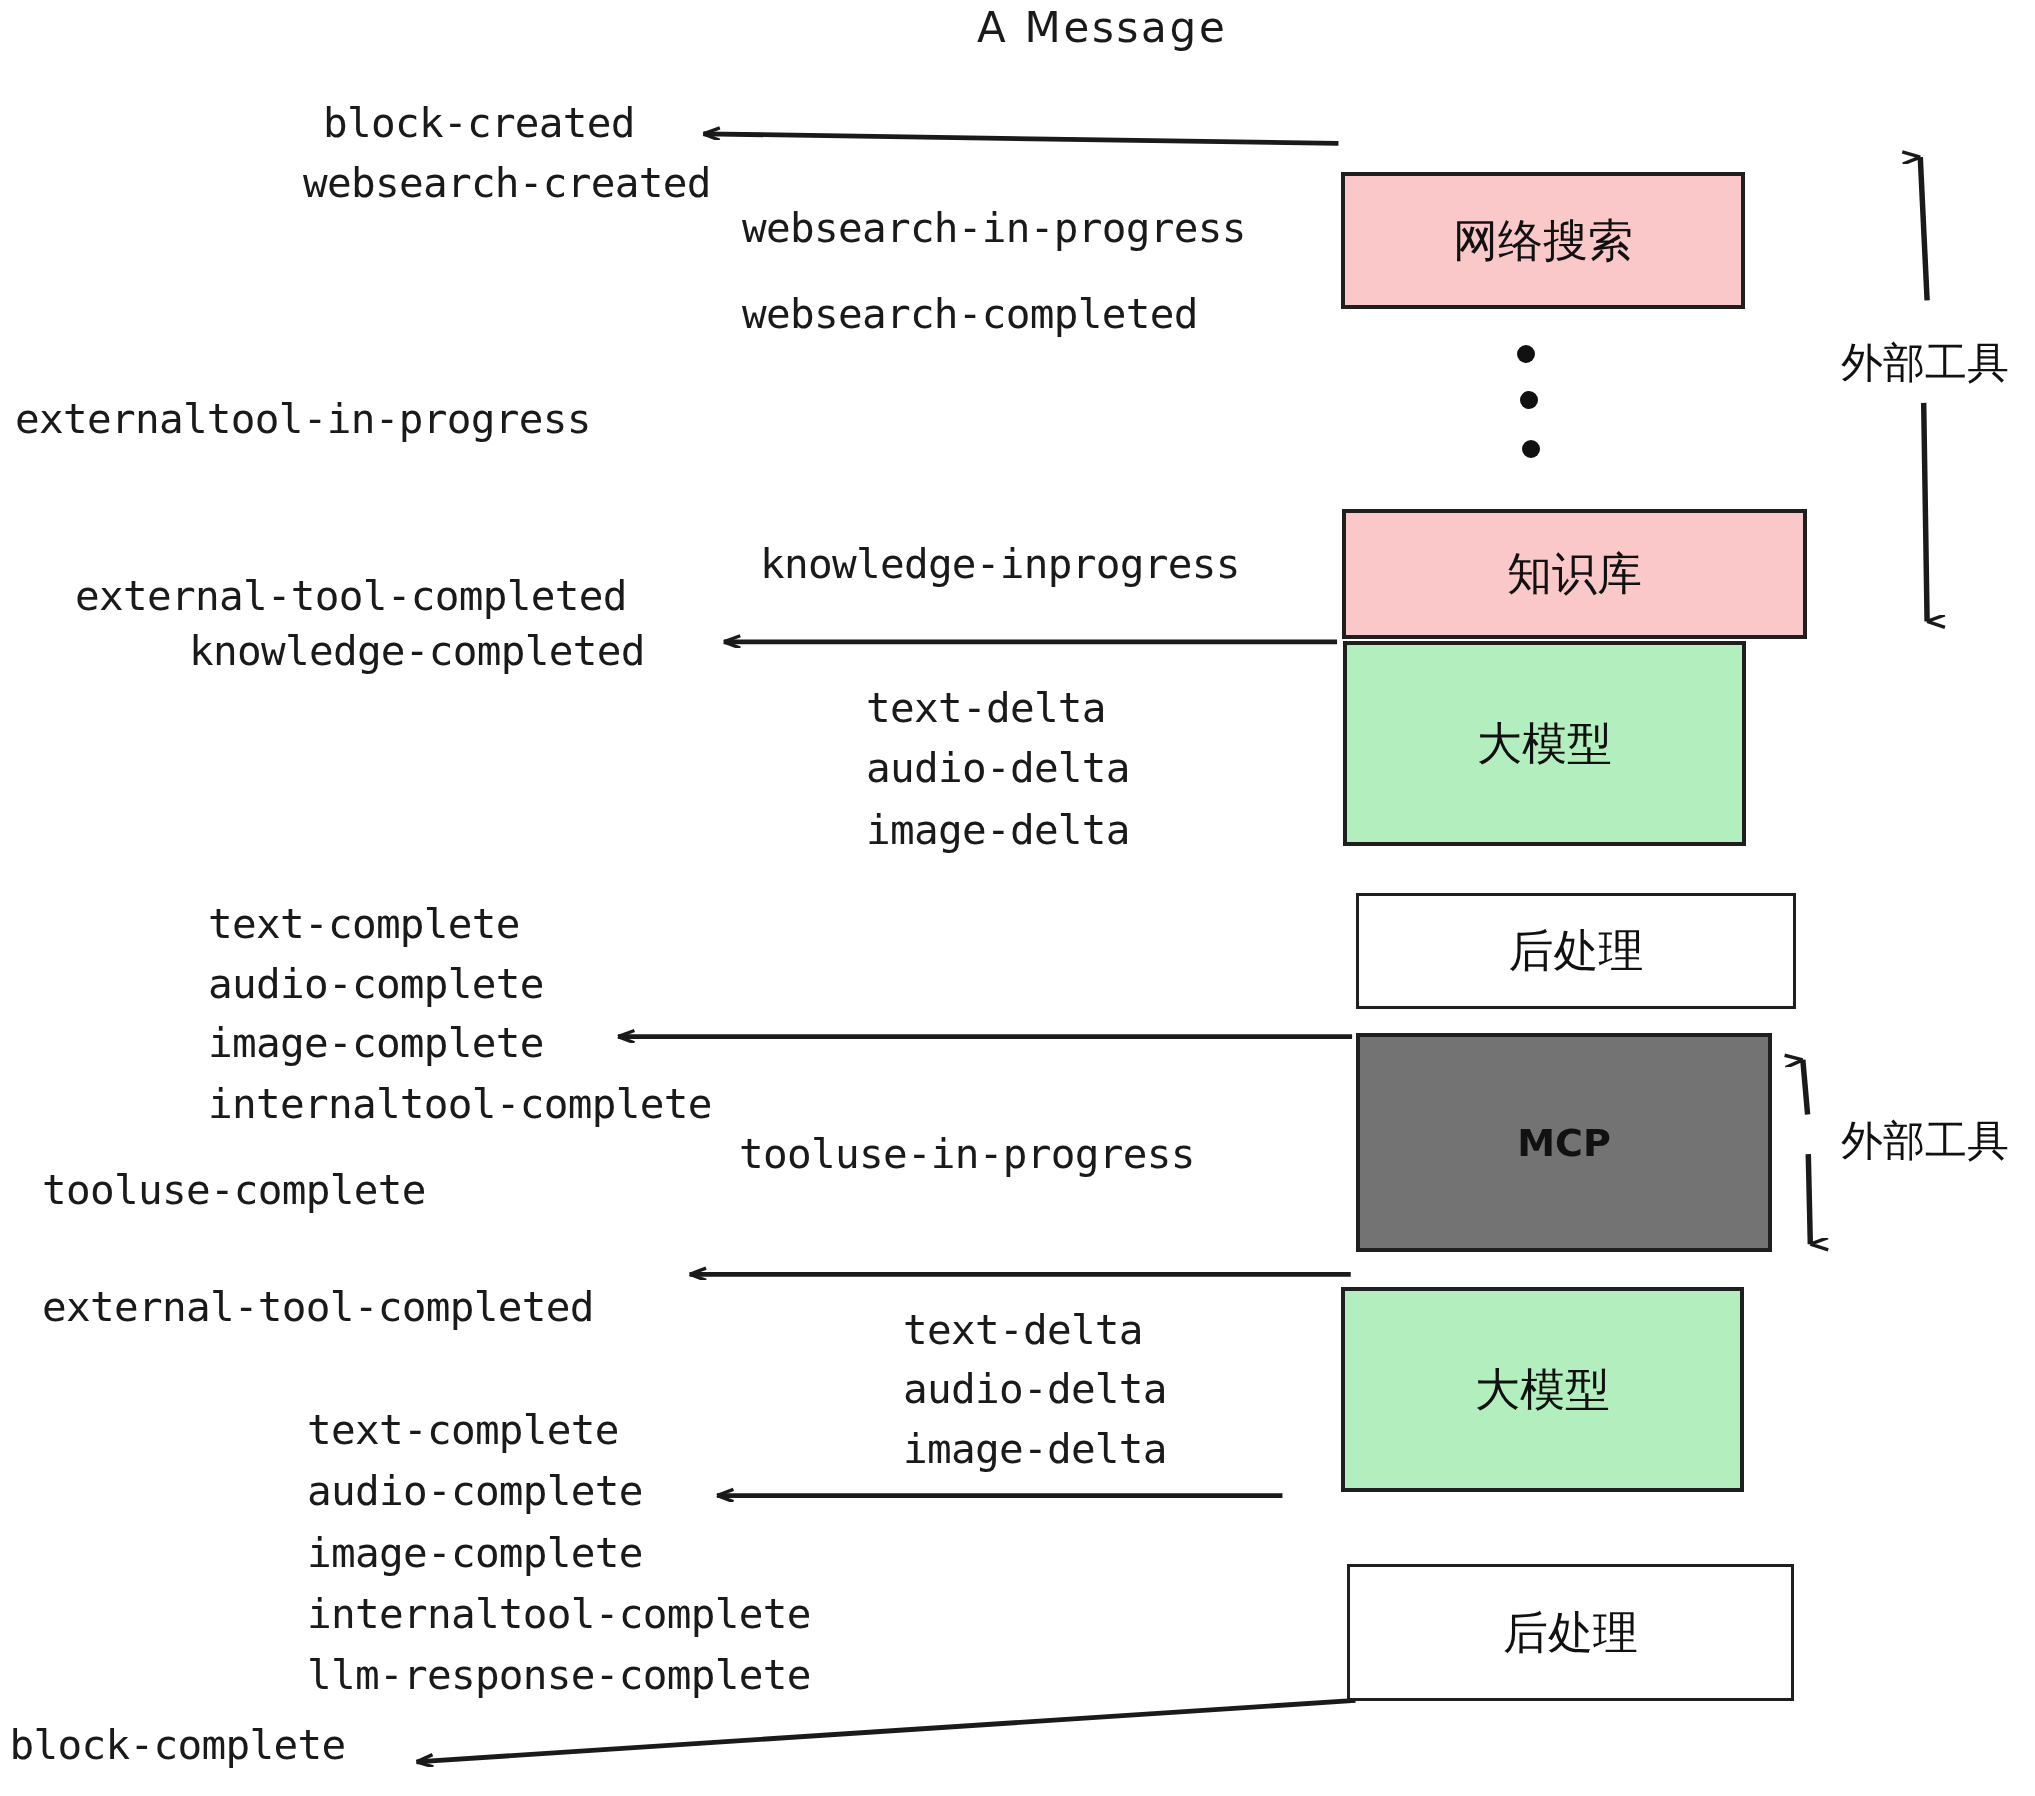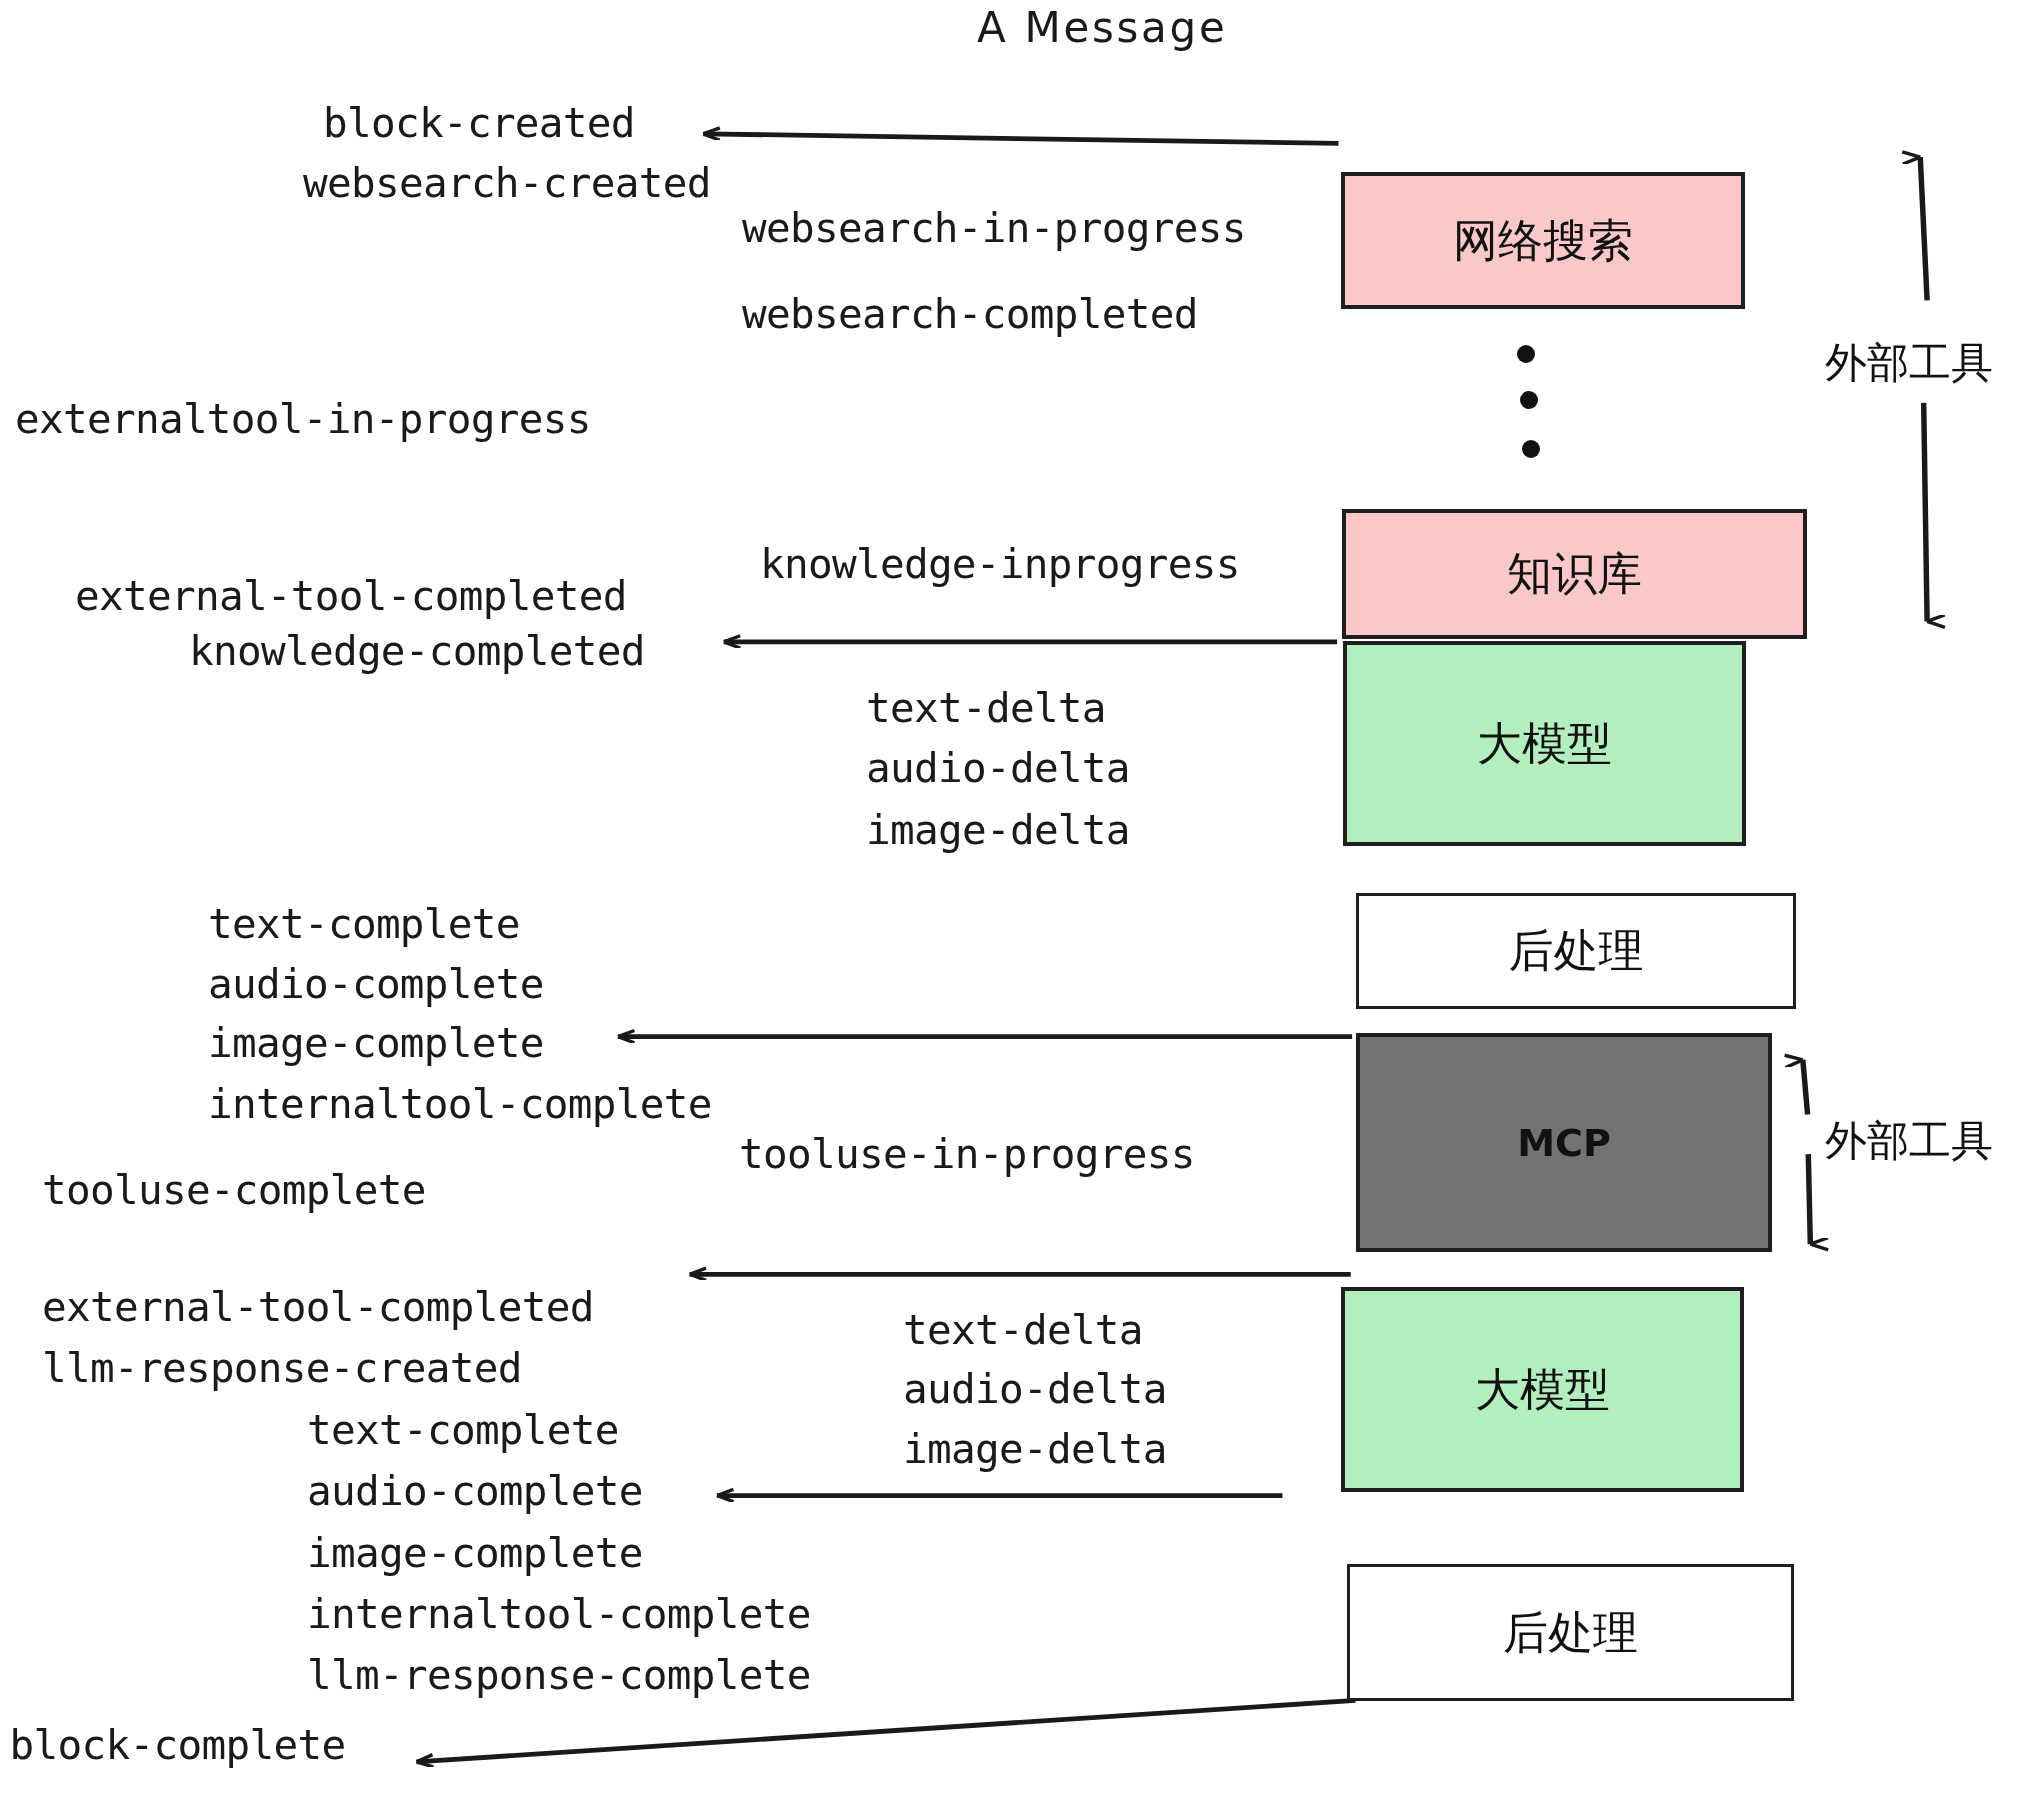"外部工具" .sidelbl { margin-left: none -> 16px }
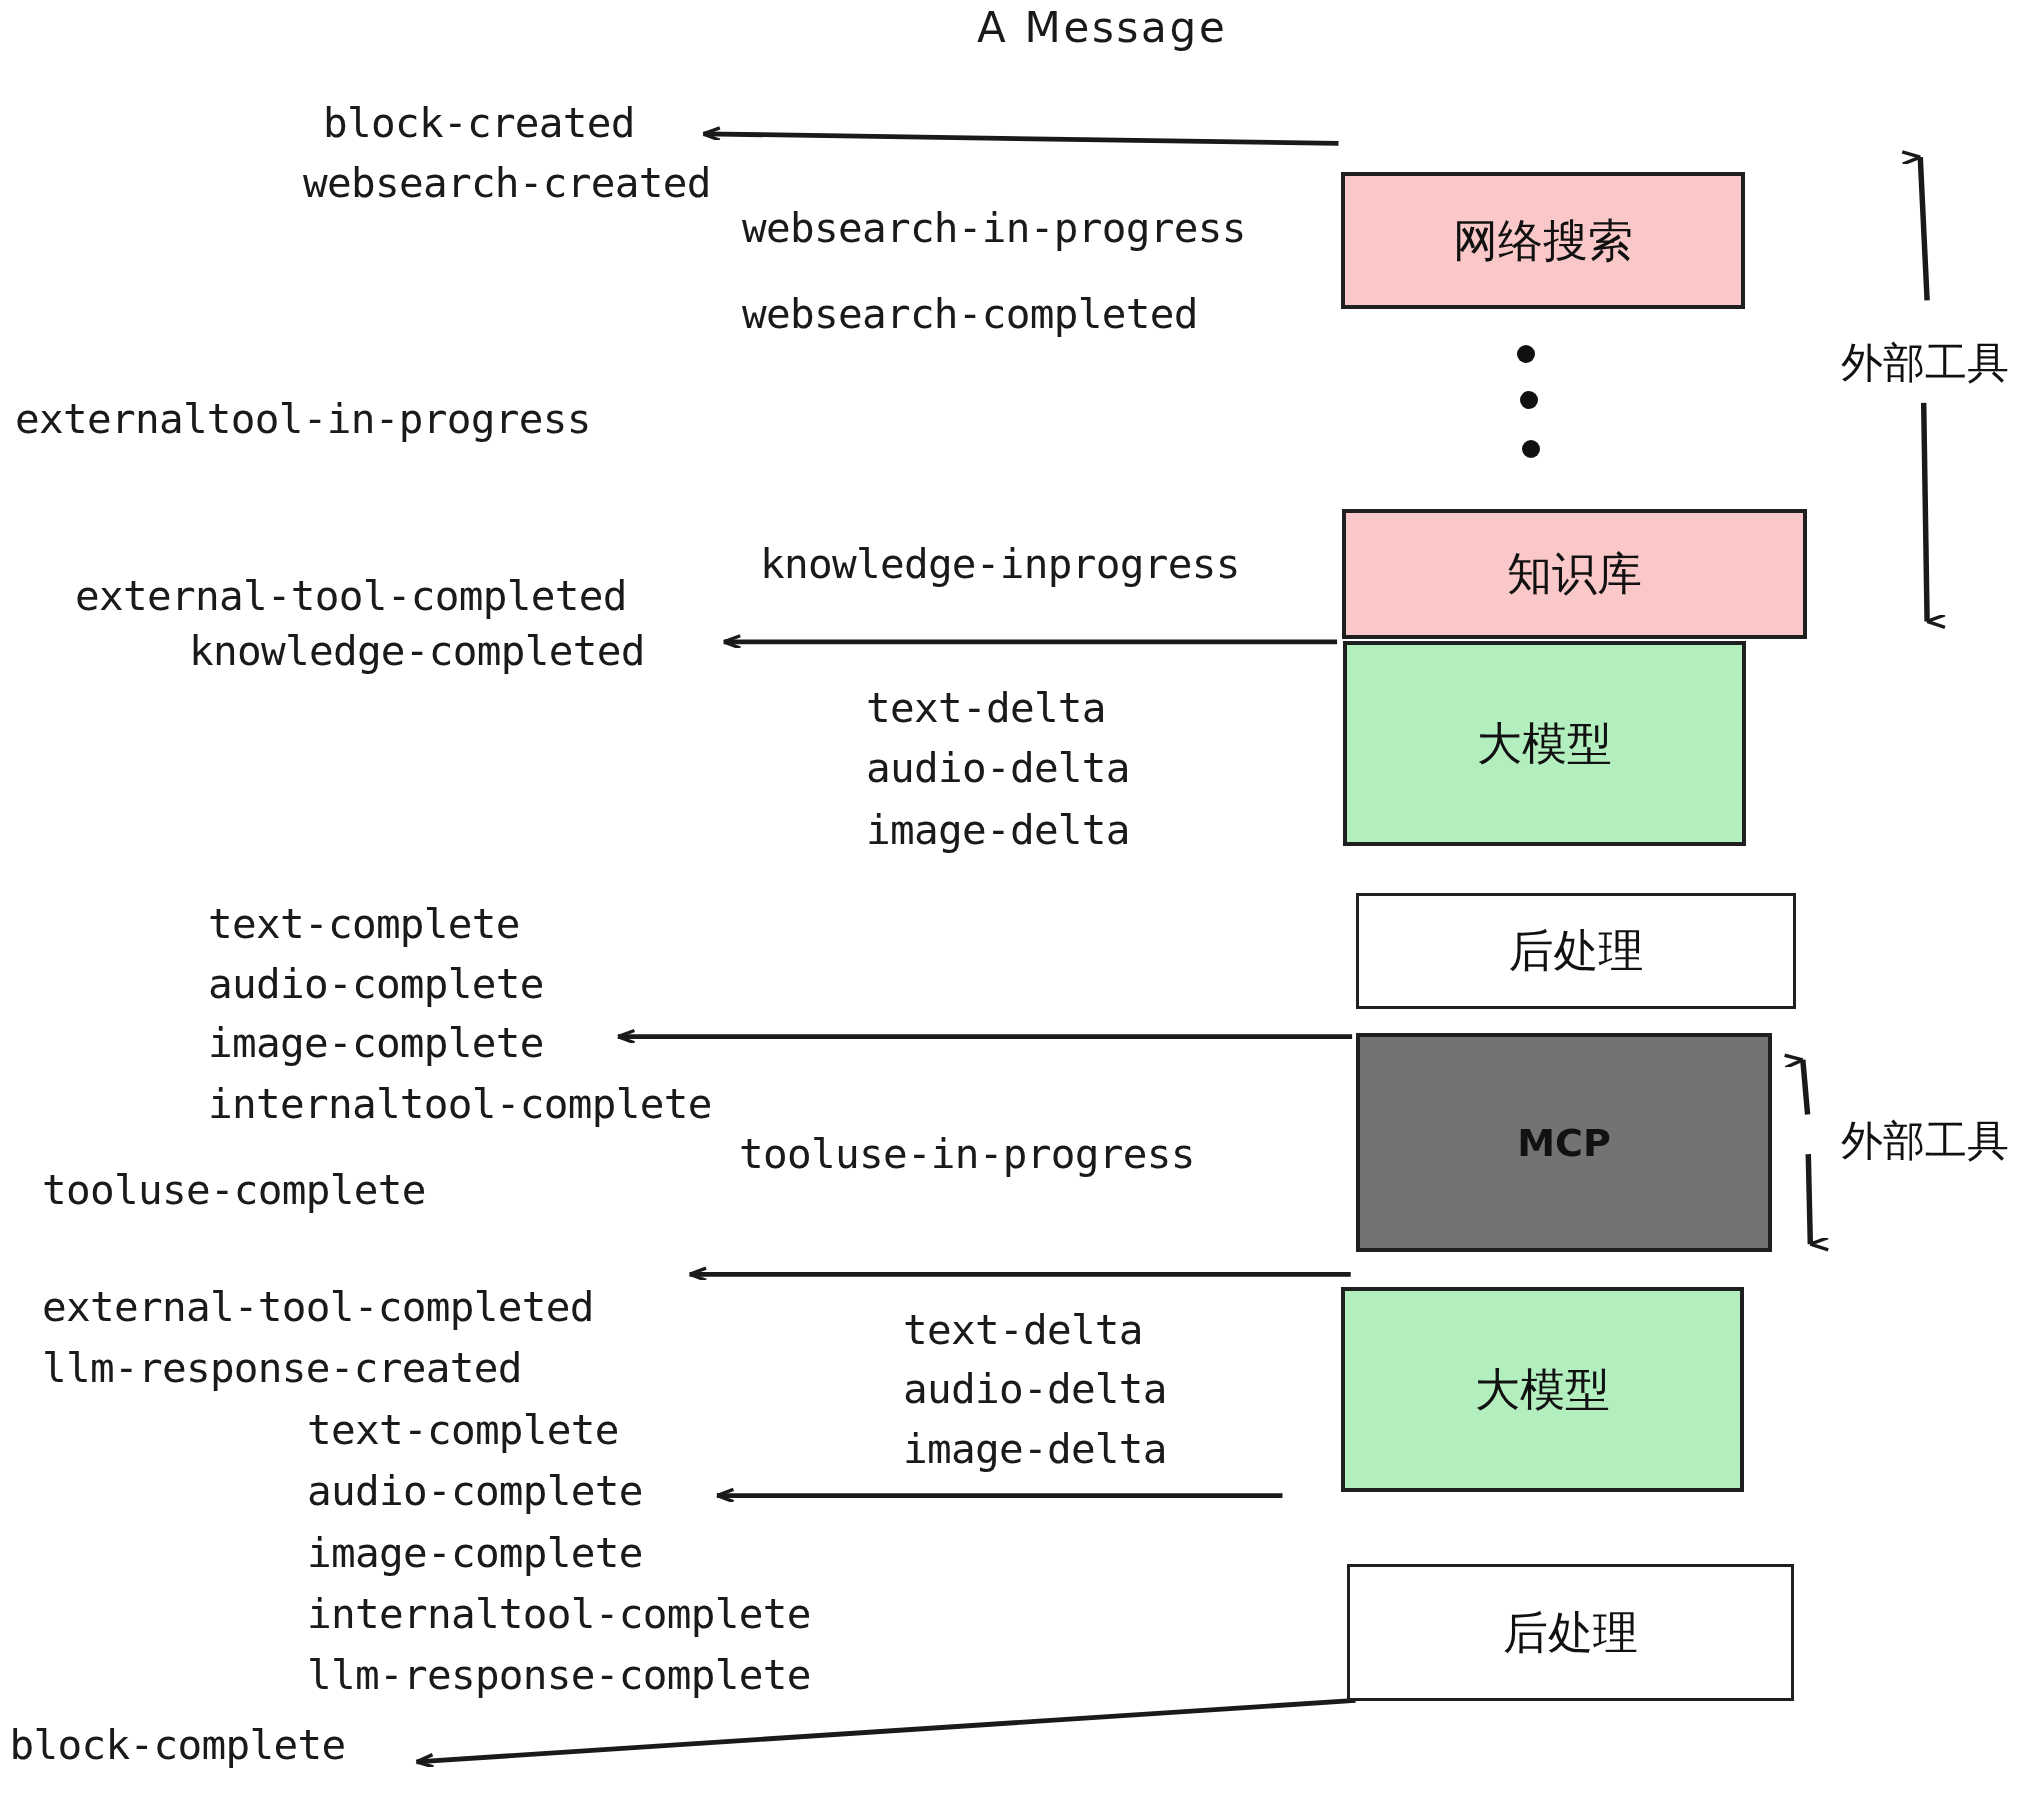"llm-response-created" div.lbl { html: <div>llm-response-created</div> -> none }
